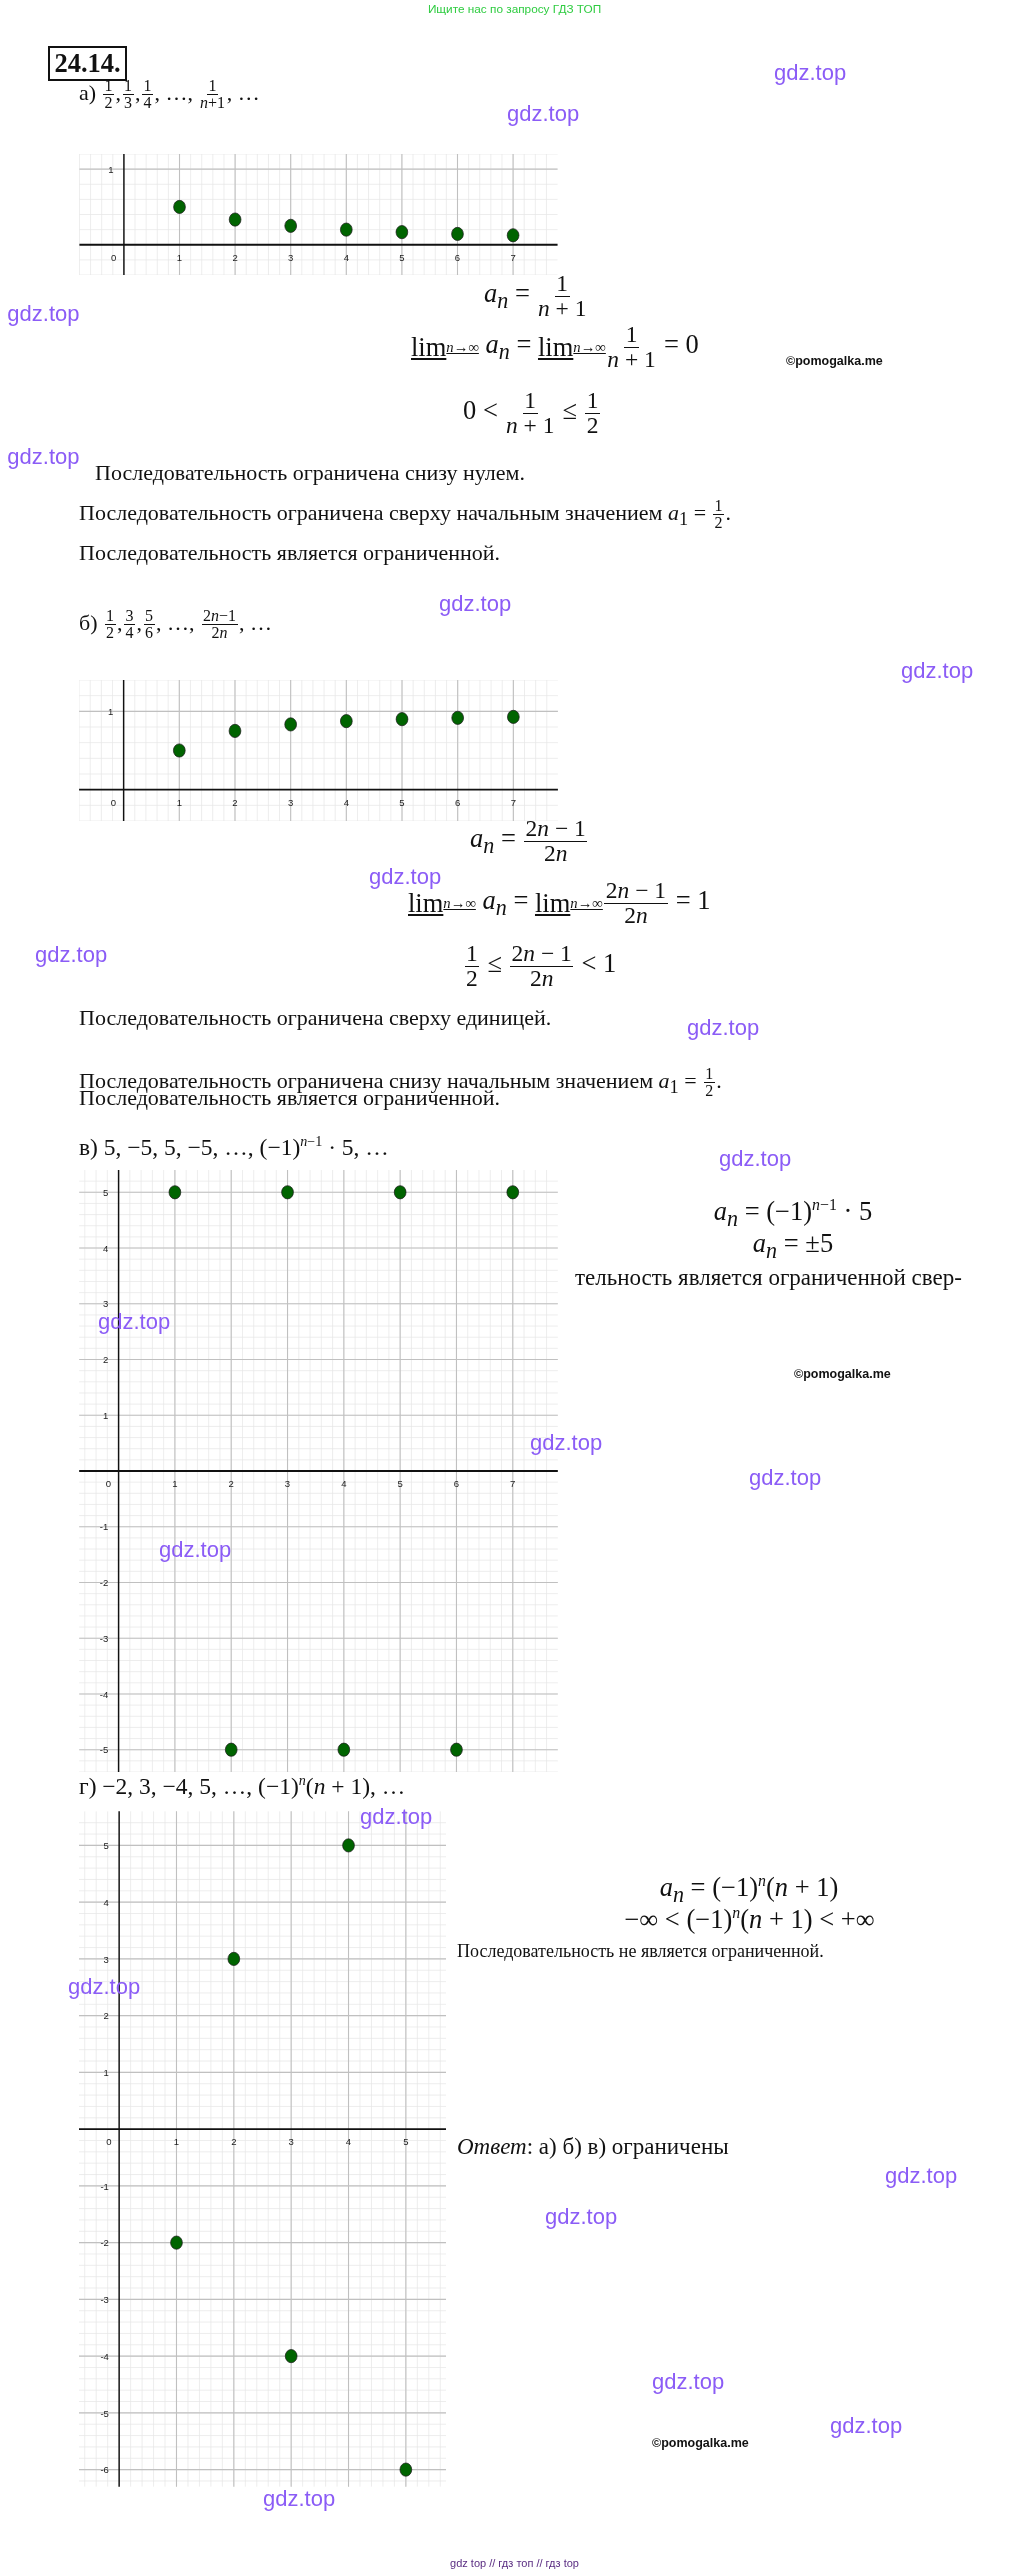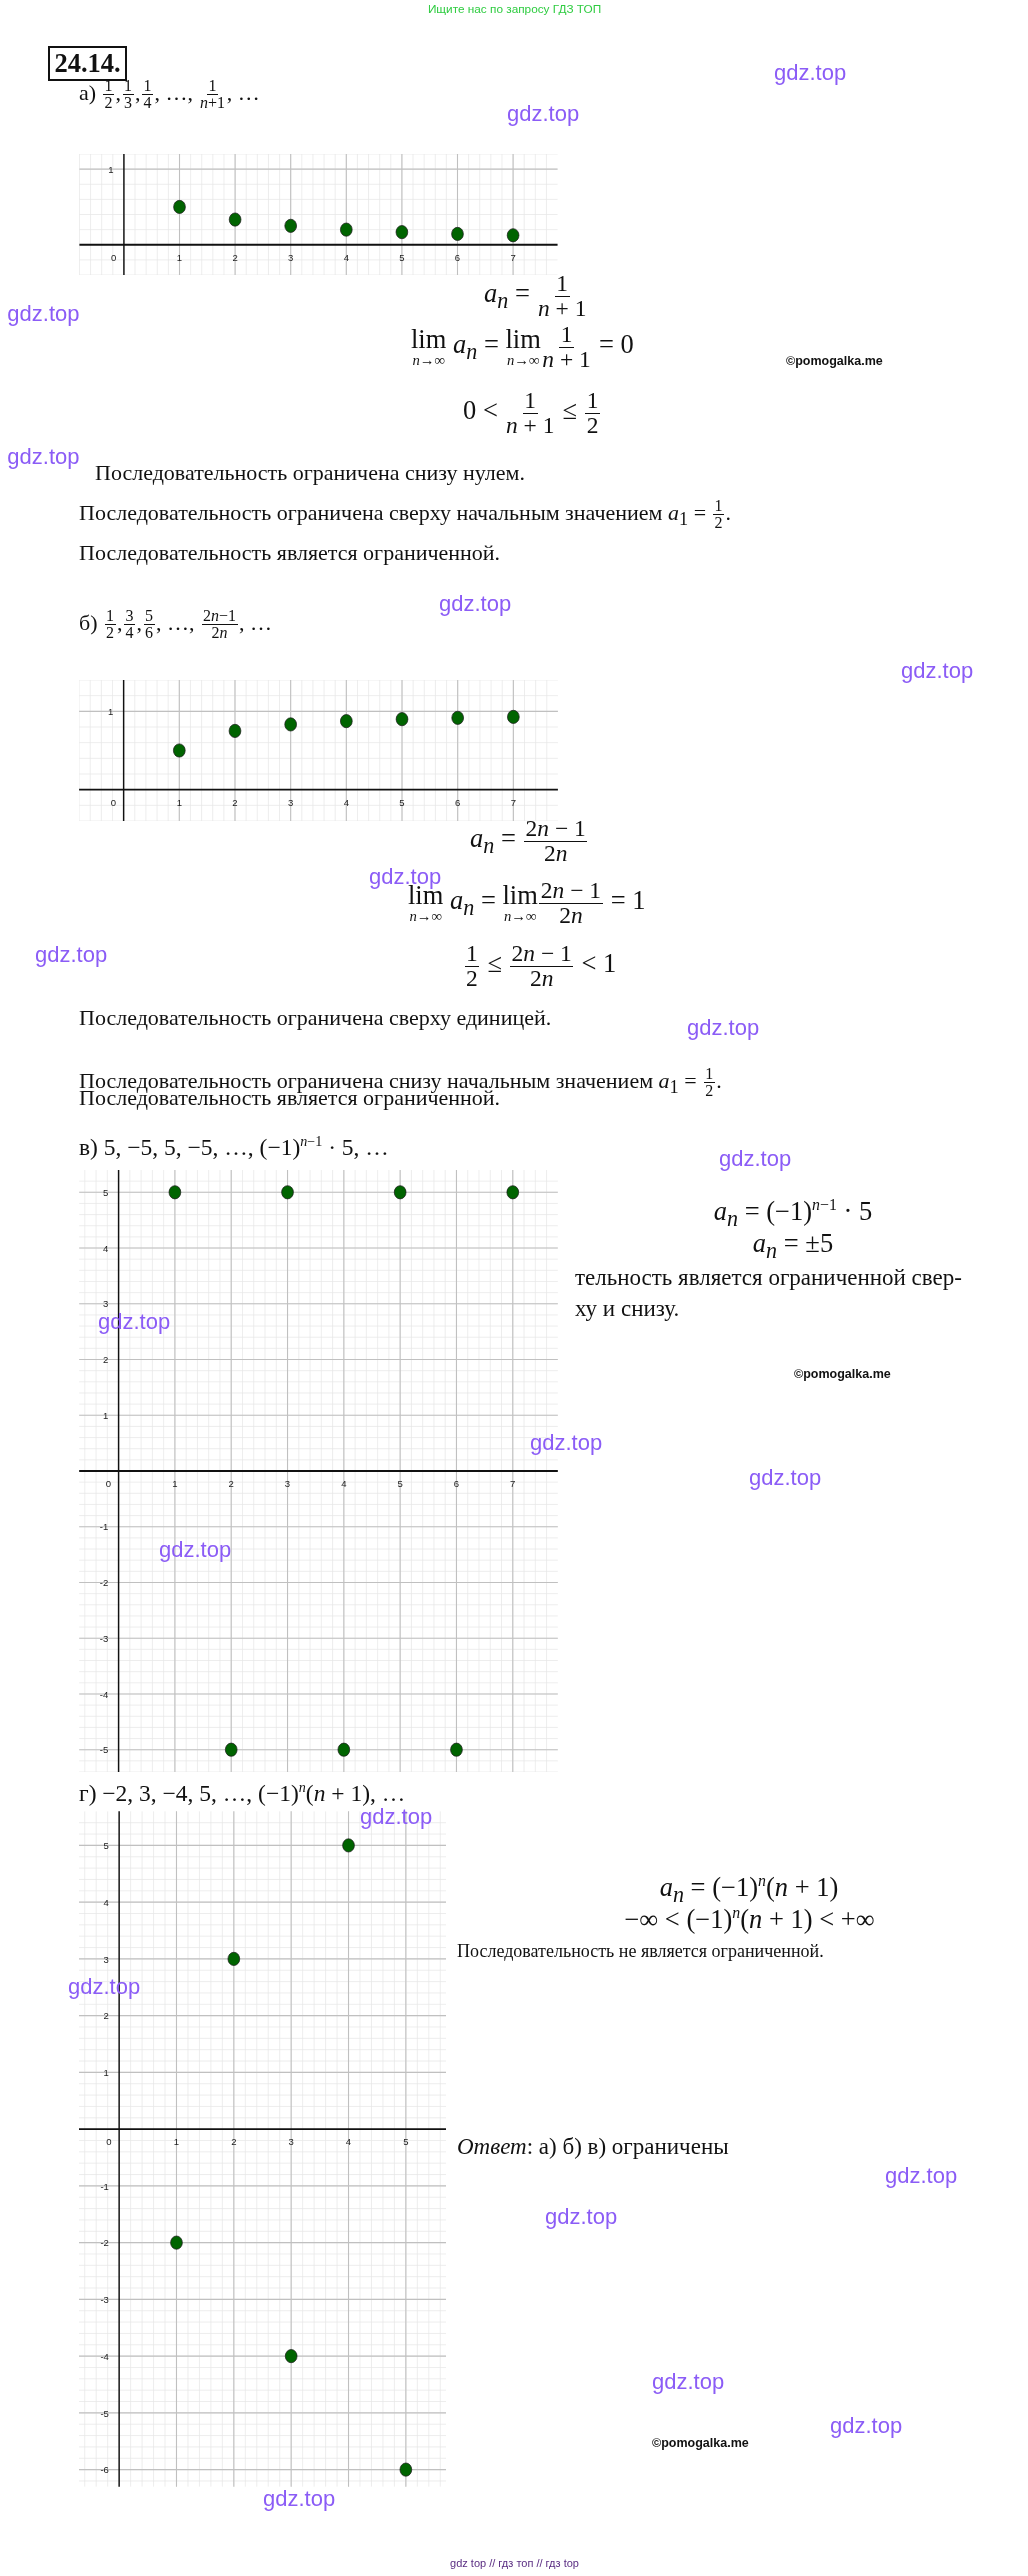"lim" .lim { flex-direction: column -> row; text-decoration: none -> underline }
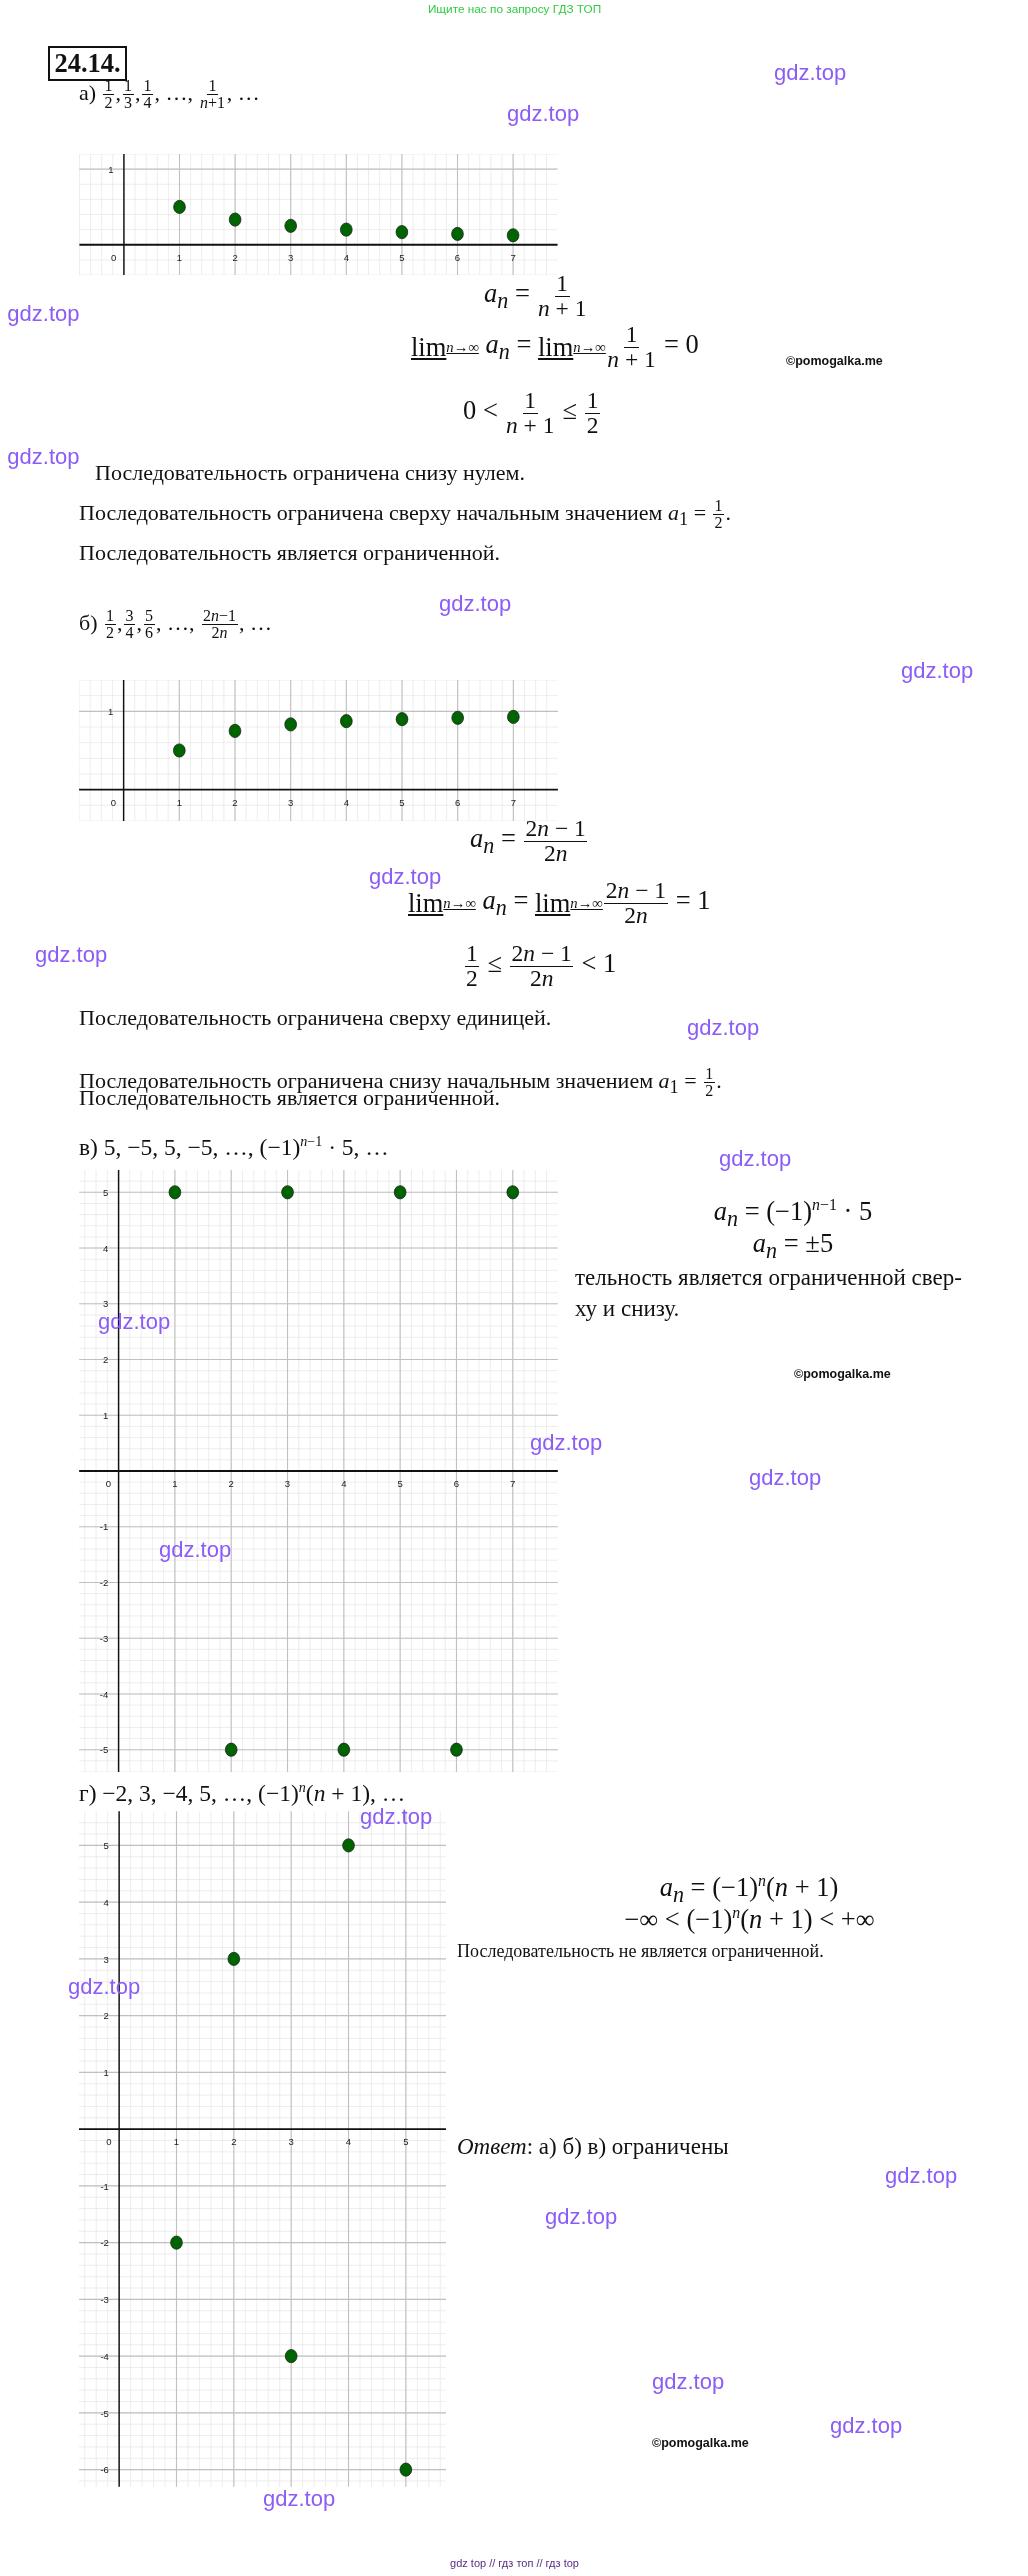"ху и снизу." div { html: <div>ху и снизу.</div> -> none }
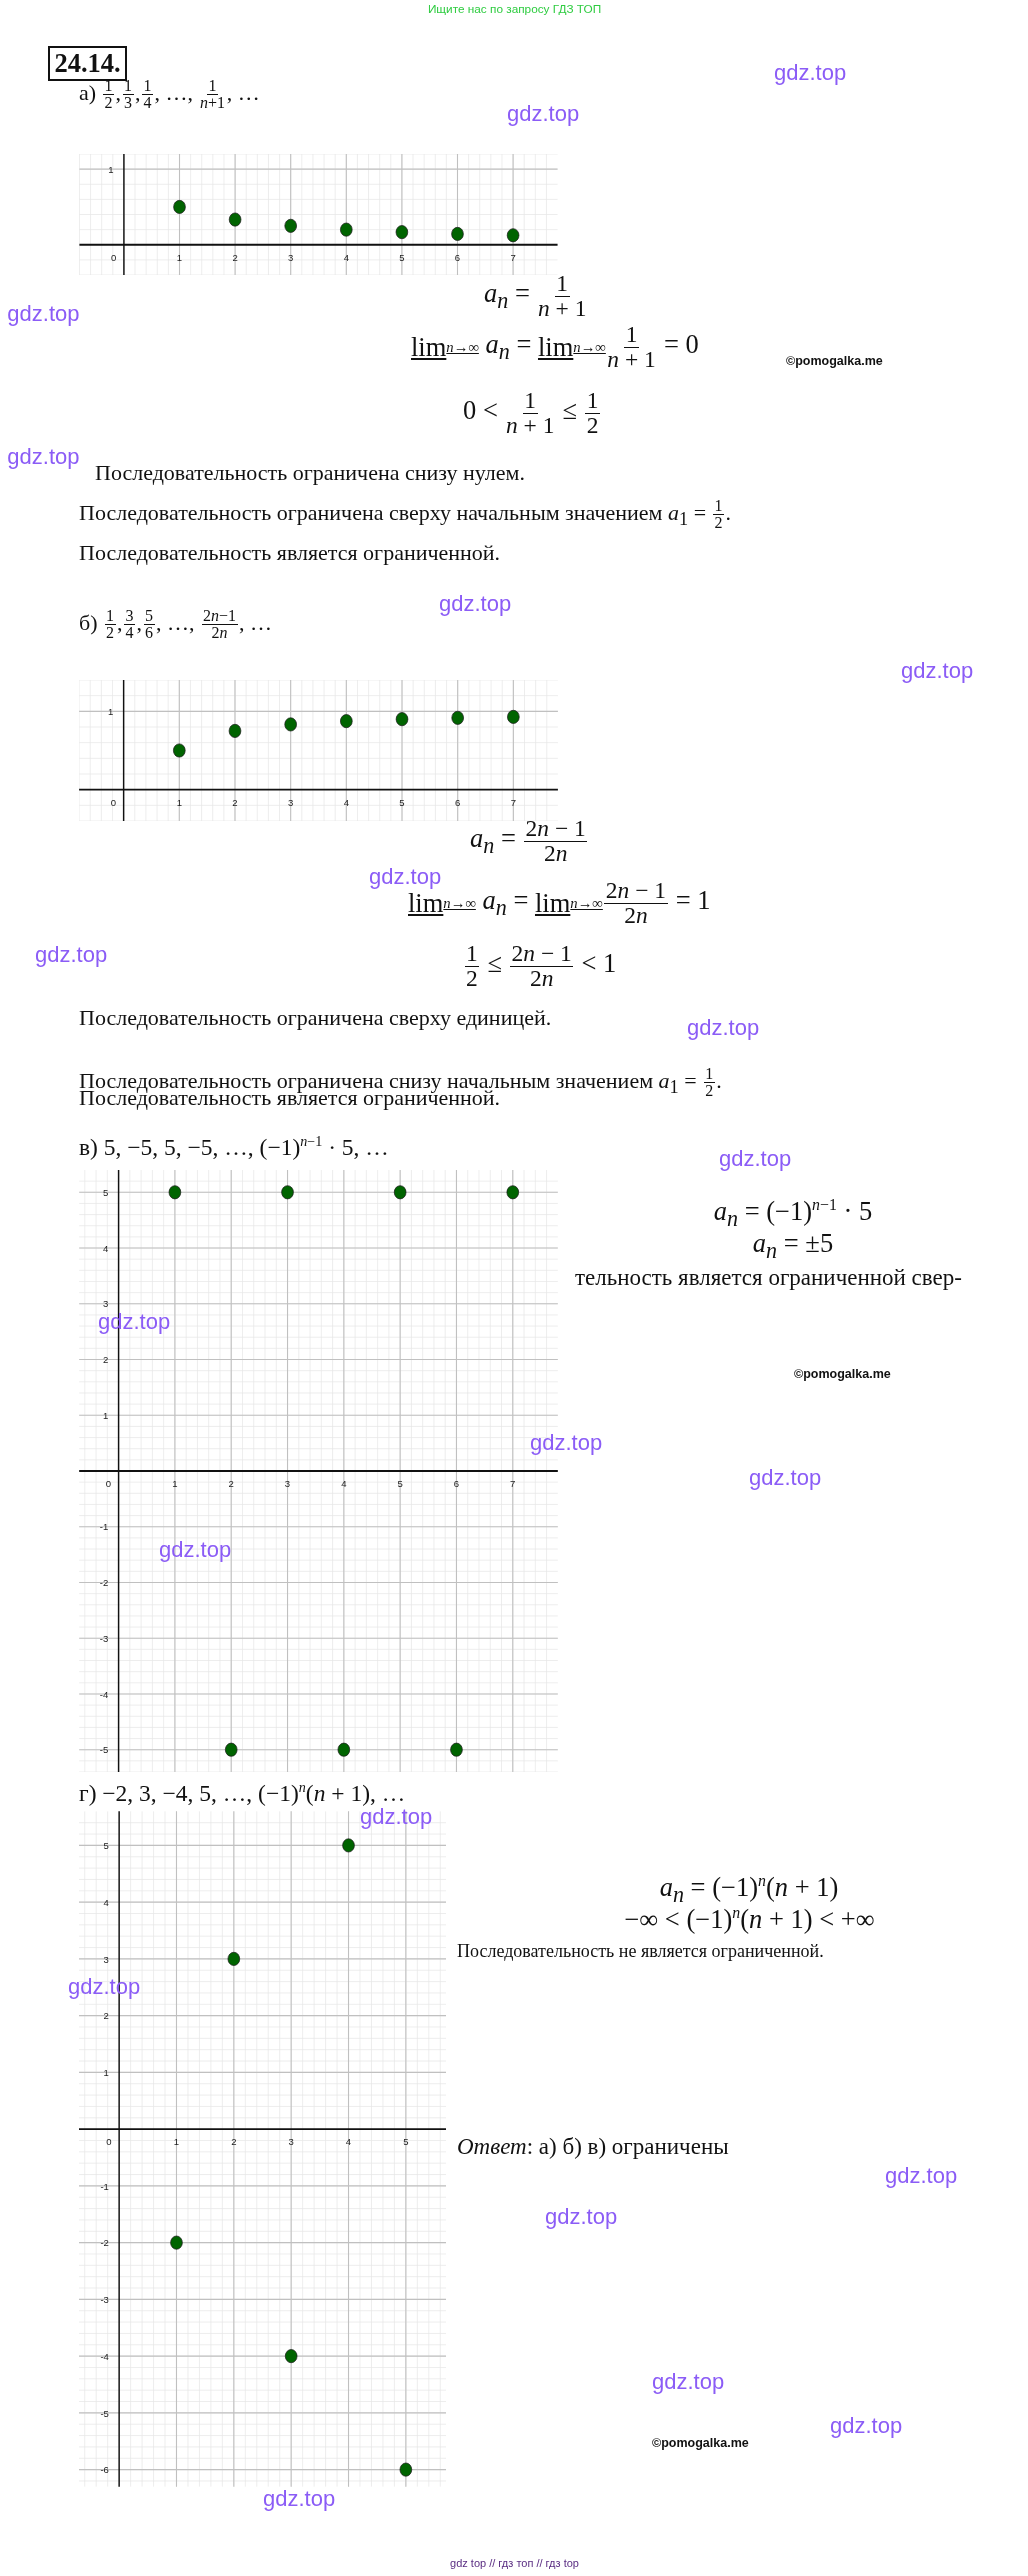"г) −2, 3, −4, 5," div.abs { margin-top: 7px -> none }
